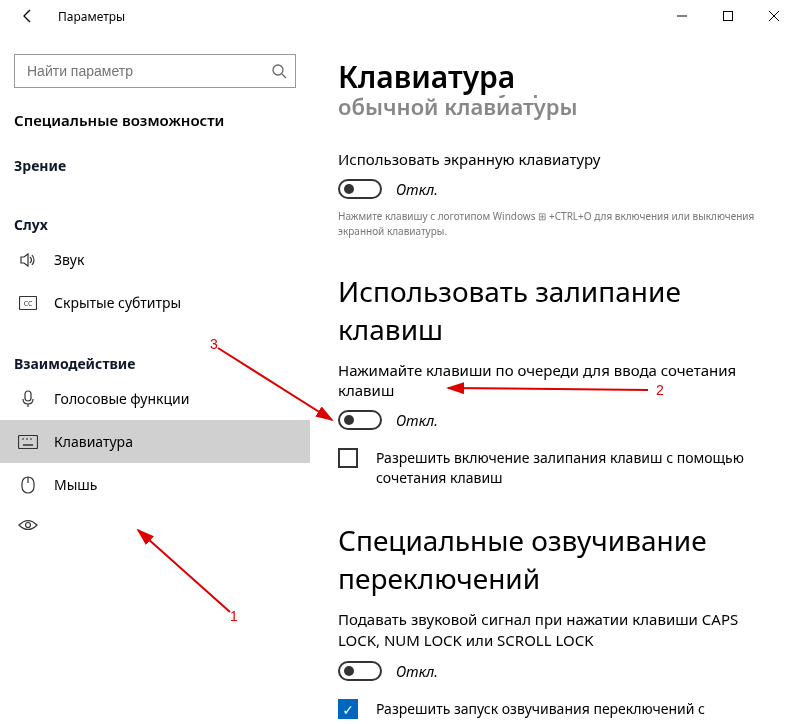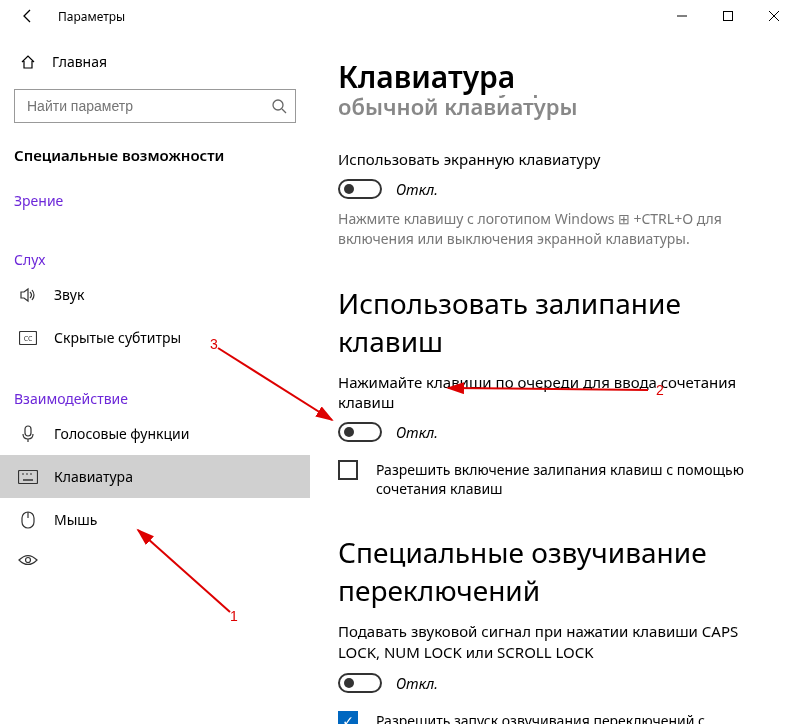"Главная" div.home-row { html: <div> <span> <svg> <path></path> </svg> </span> <span>Главная</span> </div> -> none }
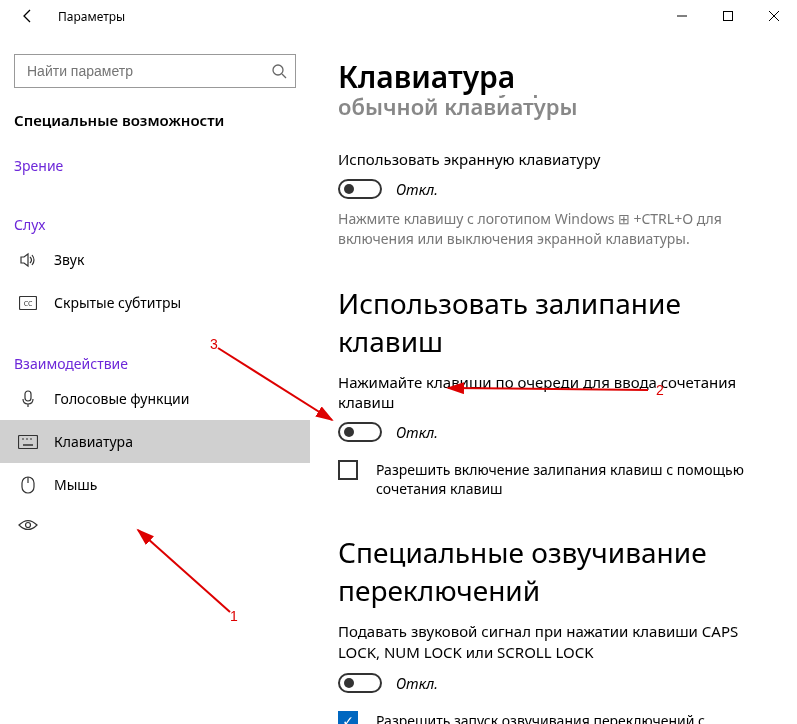"Зрение" .sidebar-sub { color: #6d28d9 -> #0f172a; font-weight: none -> bold }
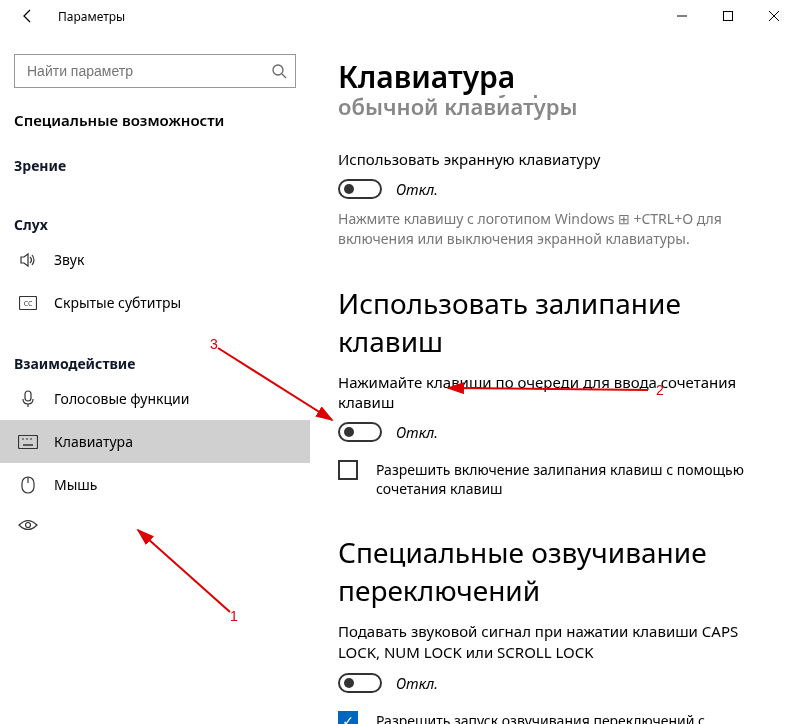"Нажмите клавишу с логотипом Windows" .hint { font-size: 14px -> 10px }
